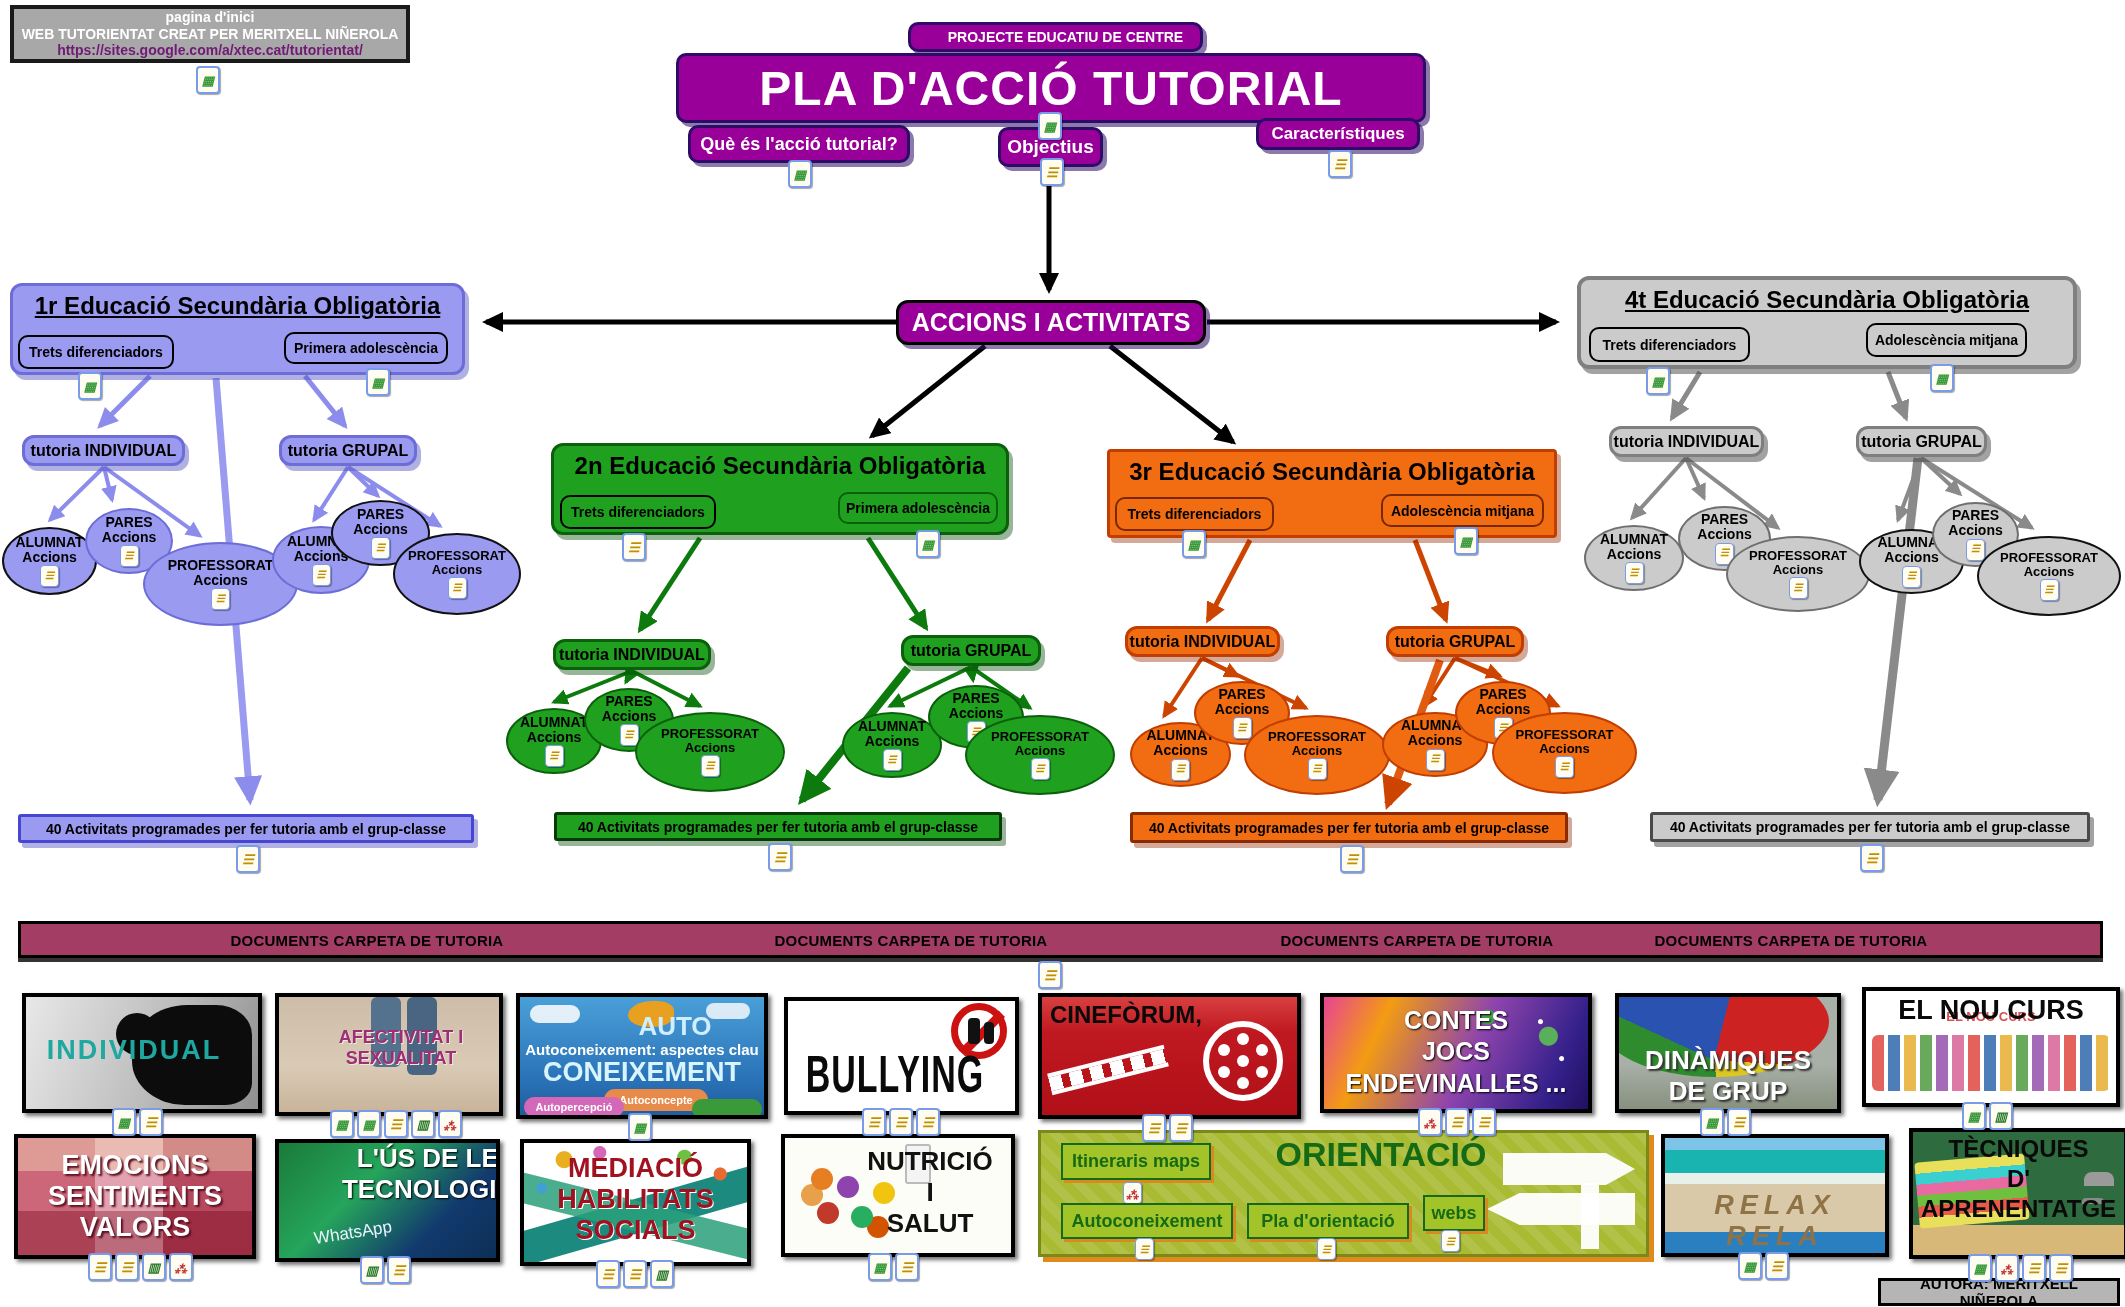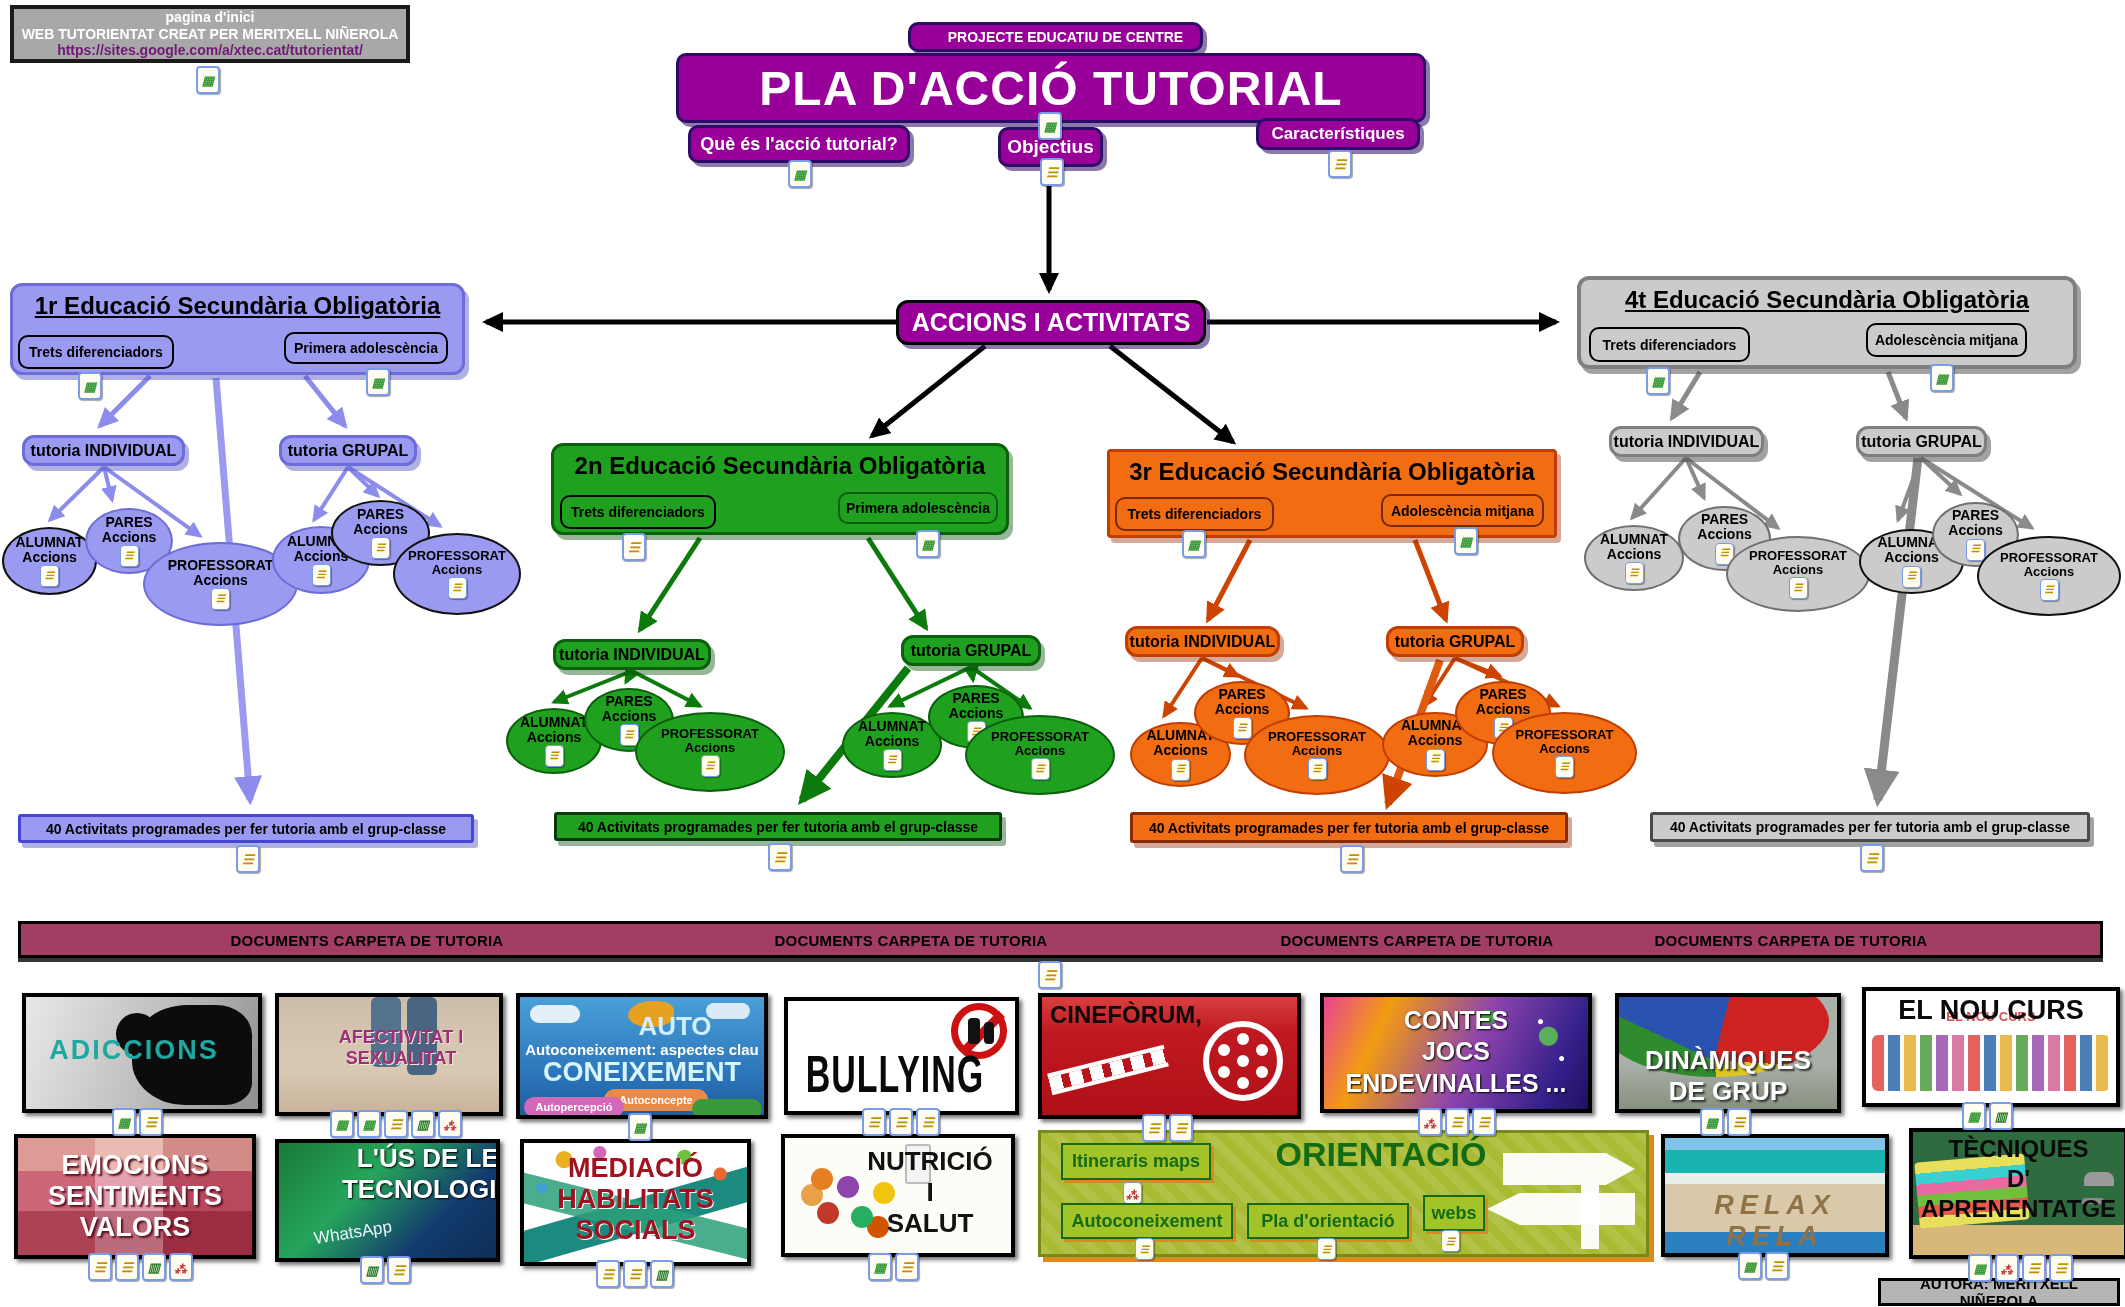"ADICCIONS" div.ct { text: ADICCIONS -> INDIVIDUAL }
